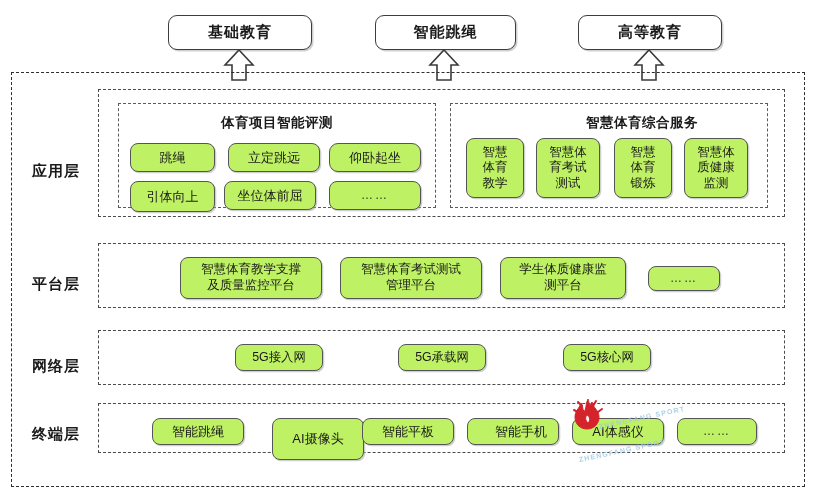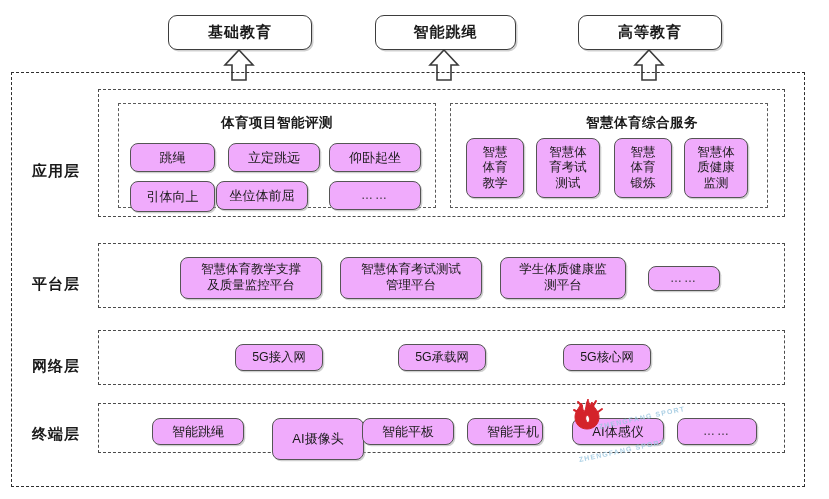"跳绳" .chip { background: #f0abfc -> #bef264 }
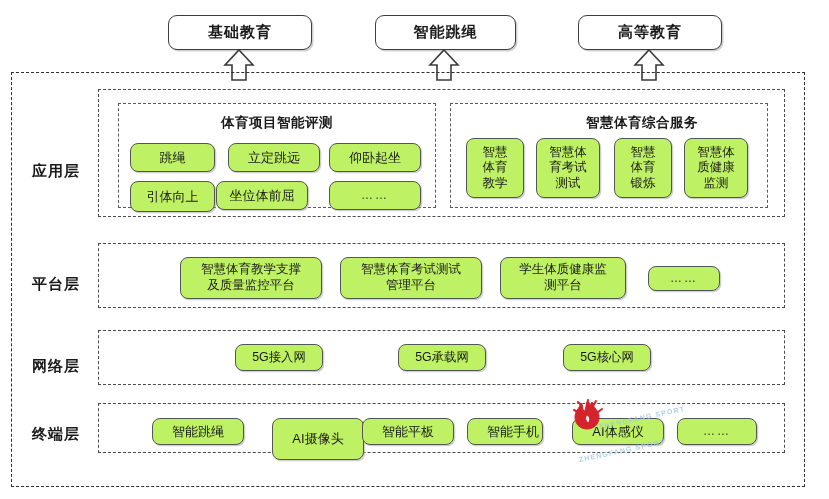"仰卧起坐" div.chip { border-radius: none -> 9px }
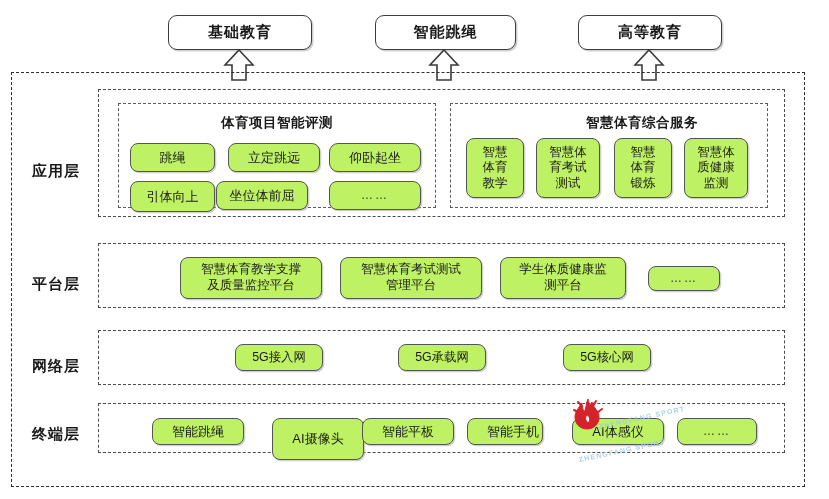"坐位体前屈" div.chip { left: 216px -> 224px }
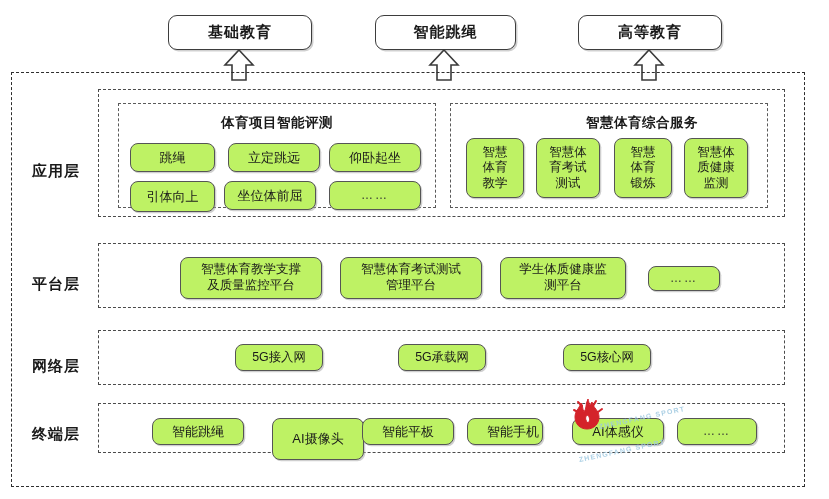"智能手机" div.chip { width: 76px -> 92px }
